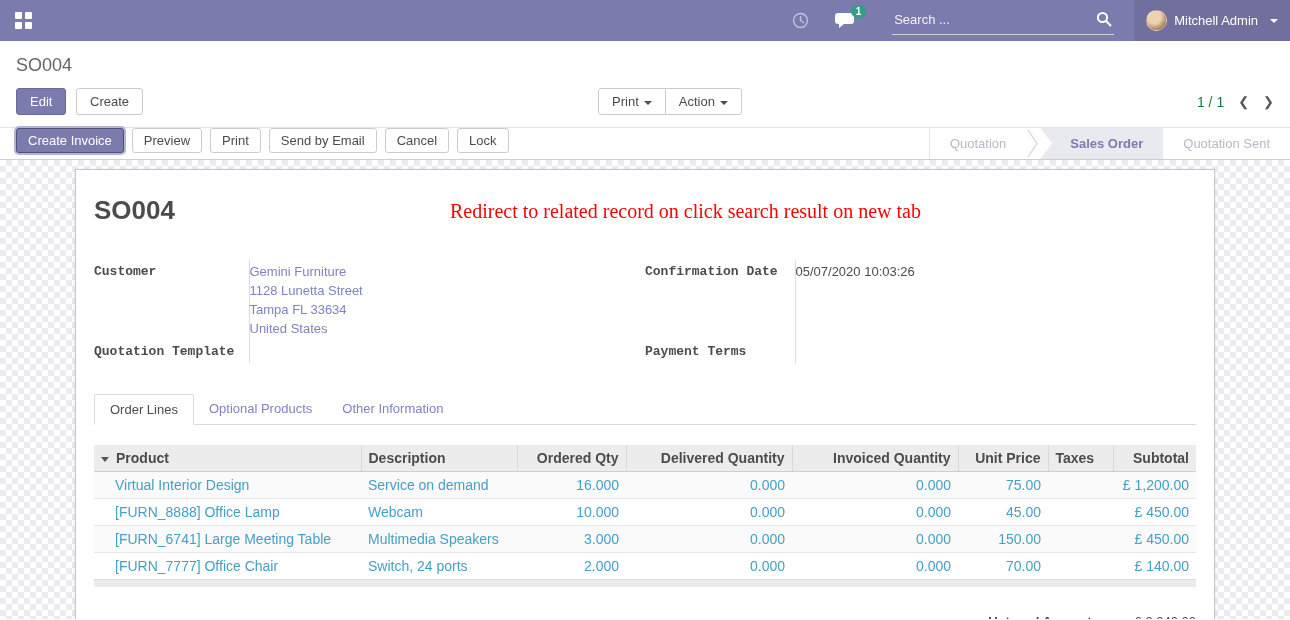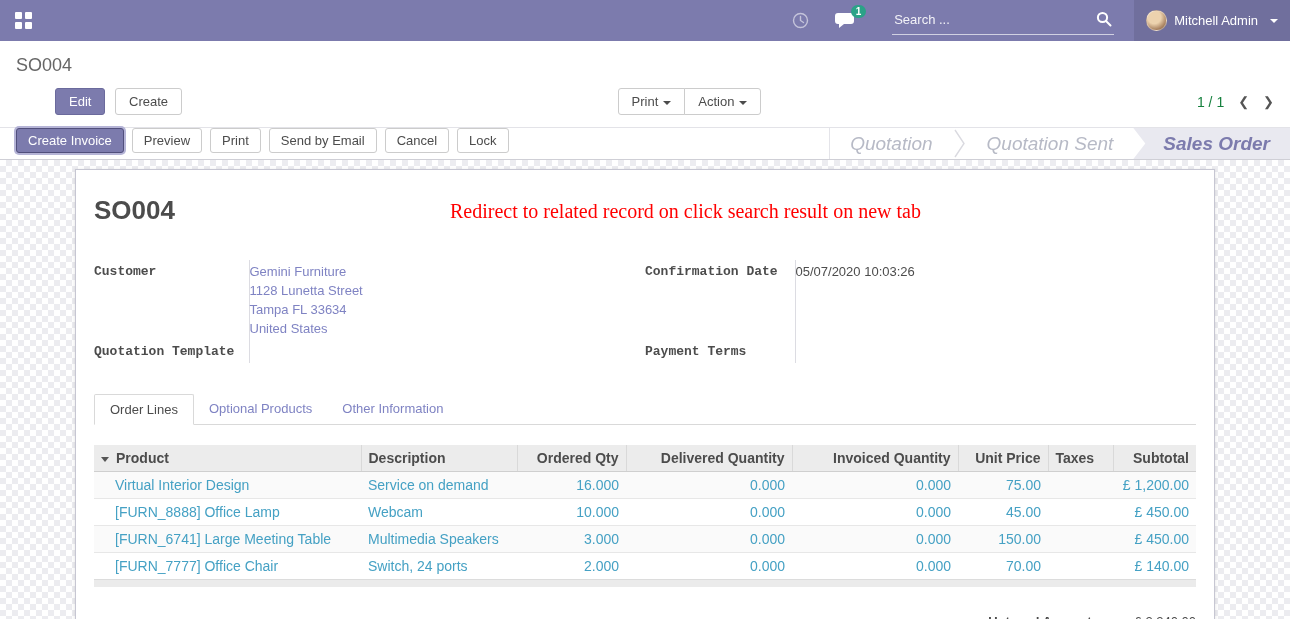"Edit Create" .cp-row { margin-left: 39px -> none }
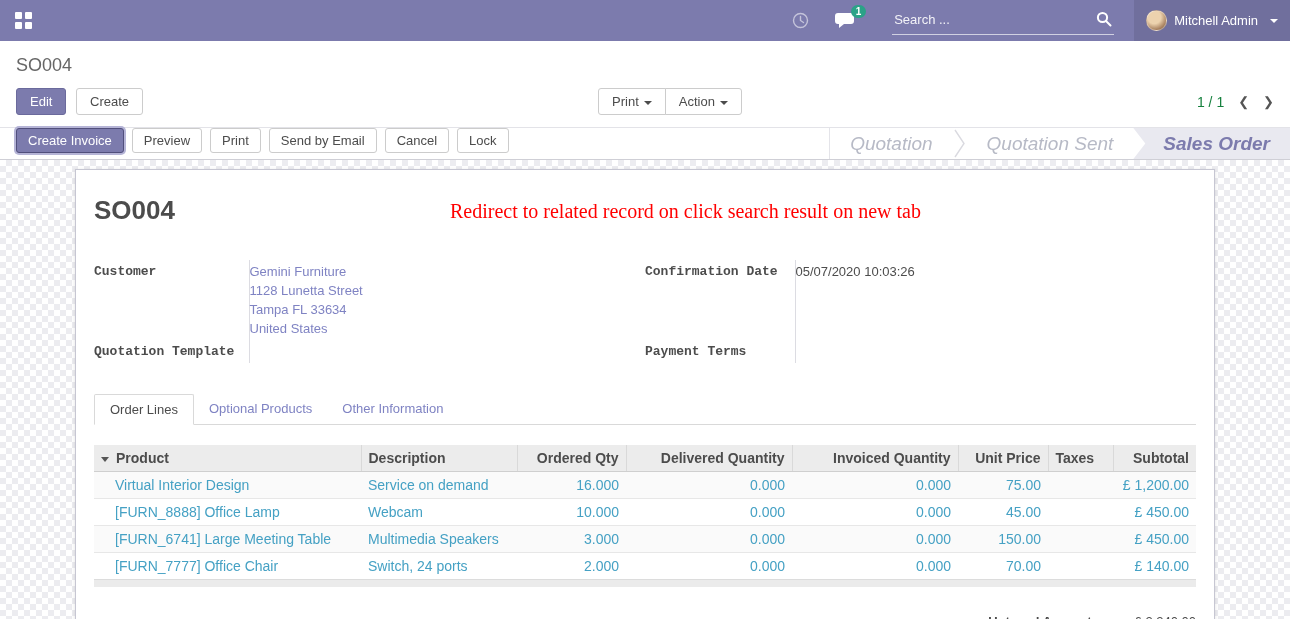"Quotation" .sb-step { font-size: 19px -> 13px; font-style: italic -> none }
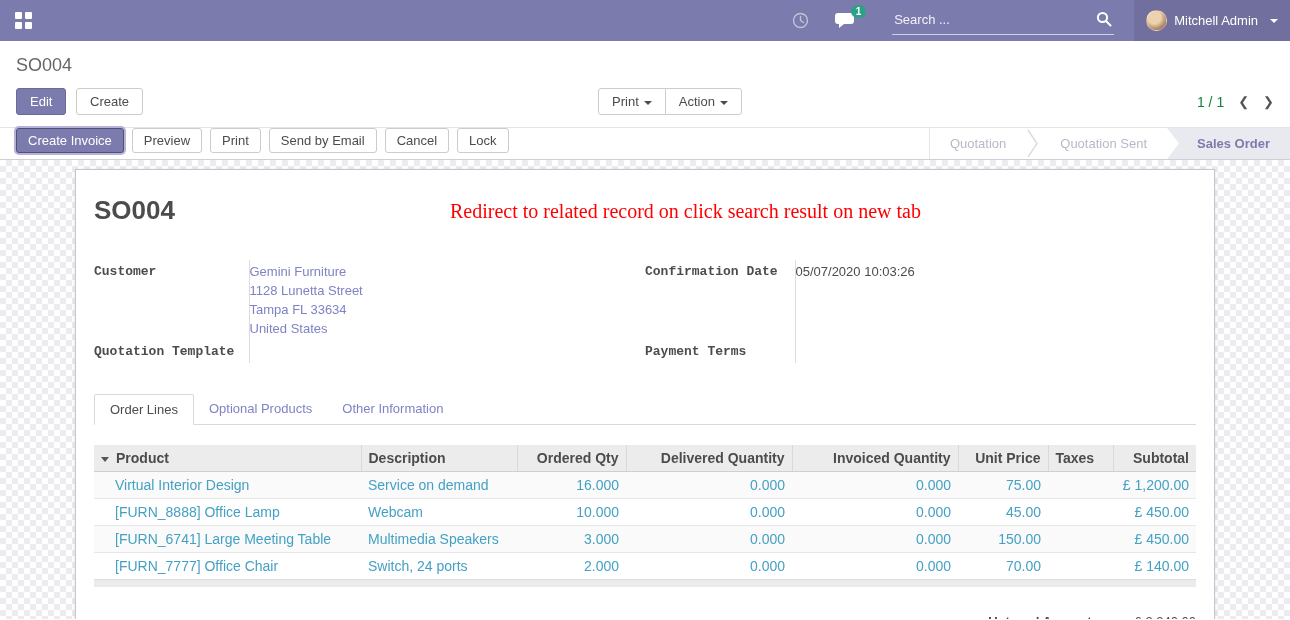"Quotation Sent" div.sb-step { order: before "Sales Order" -> after "Sales Order" }
